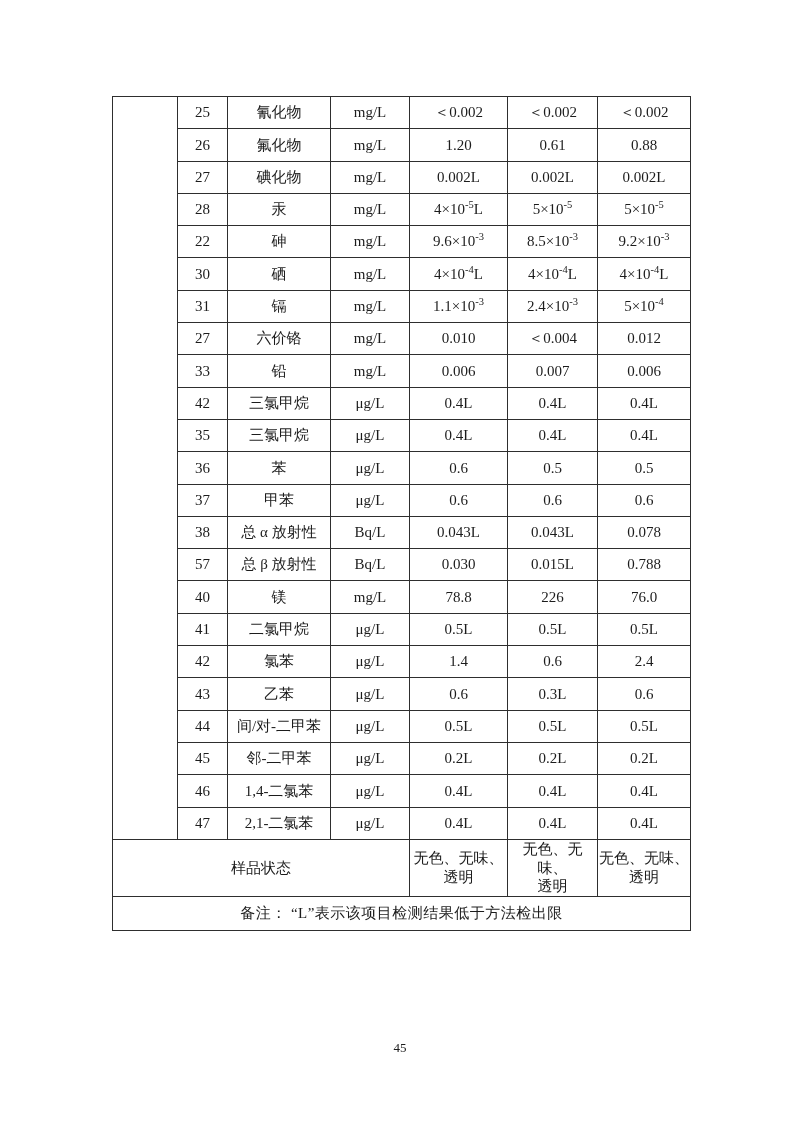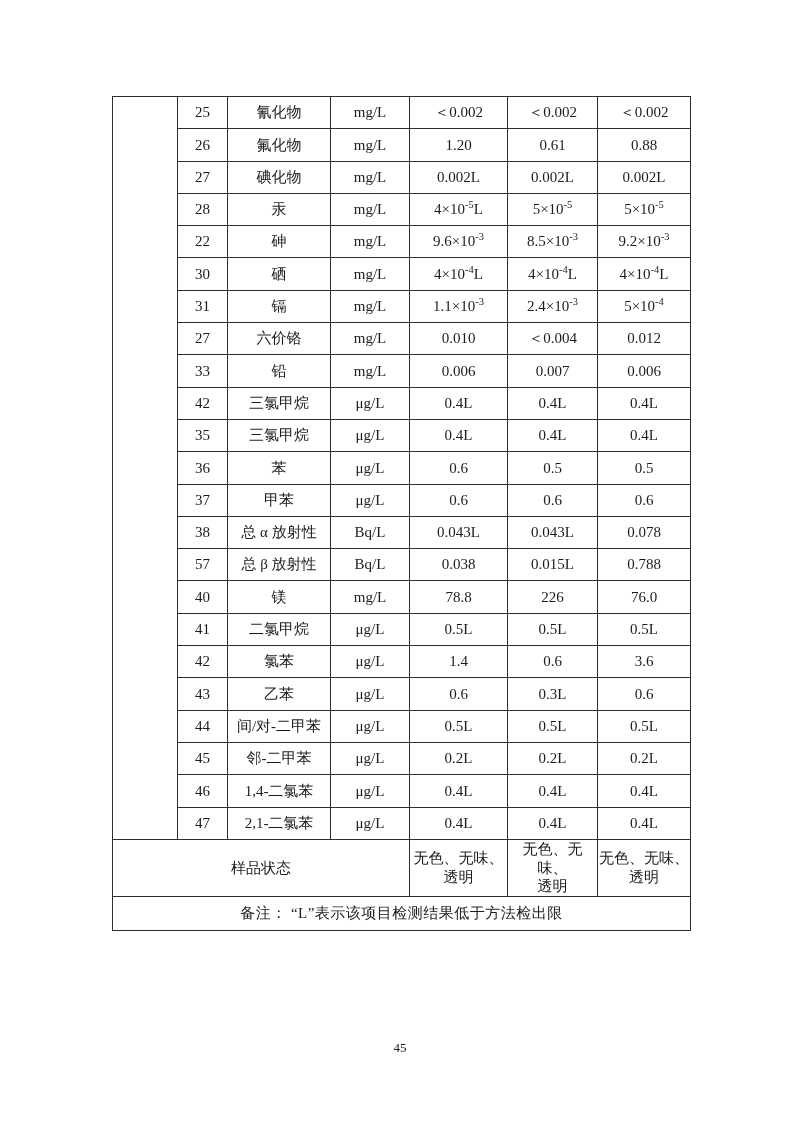"0.038" td.c-val { text: 0.038 -> 0.030 }
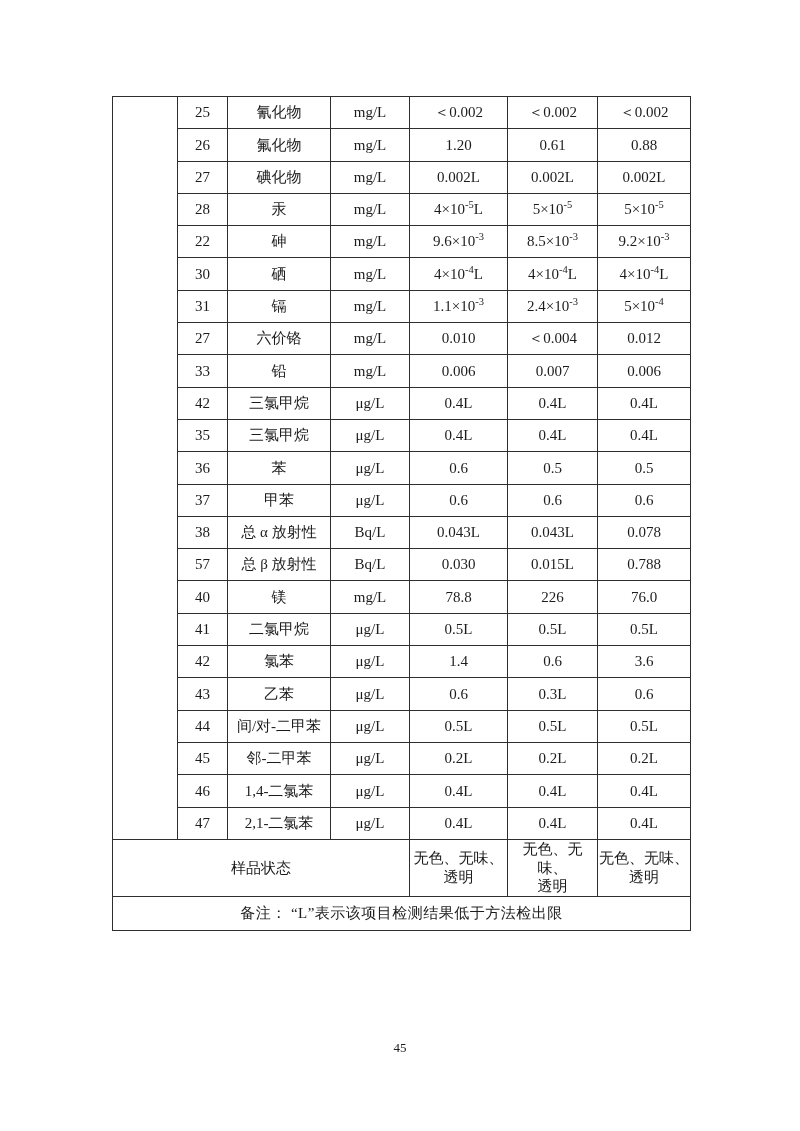"3.6" td.c-val { text: 3.6 -> 2.4 }
